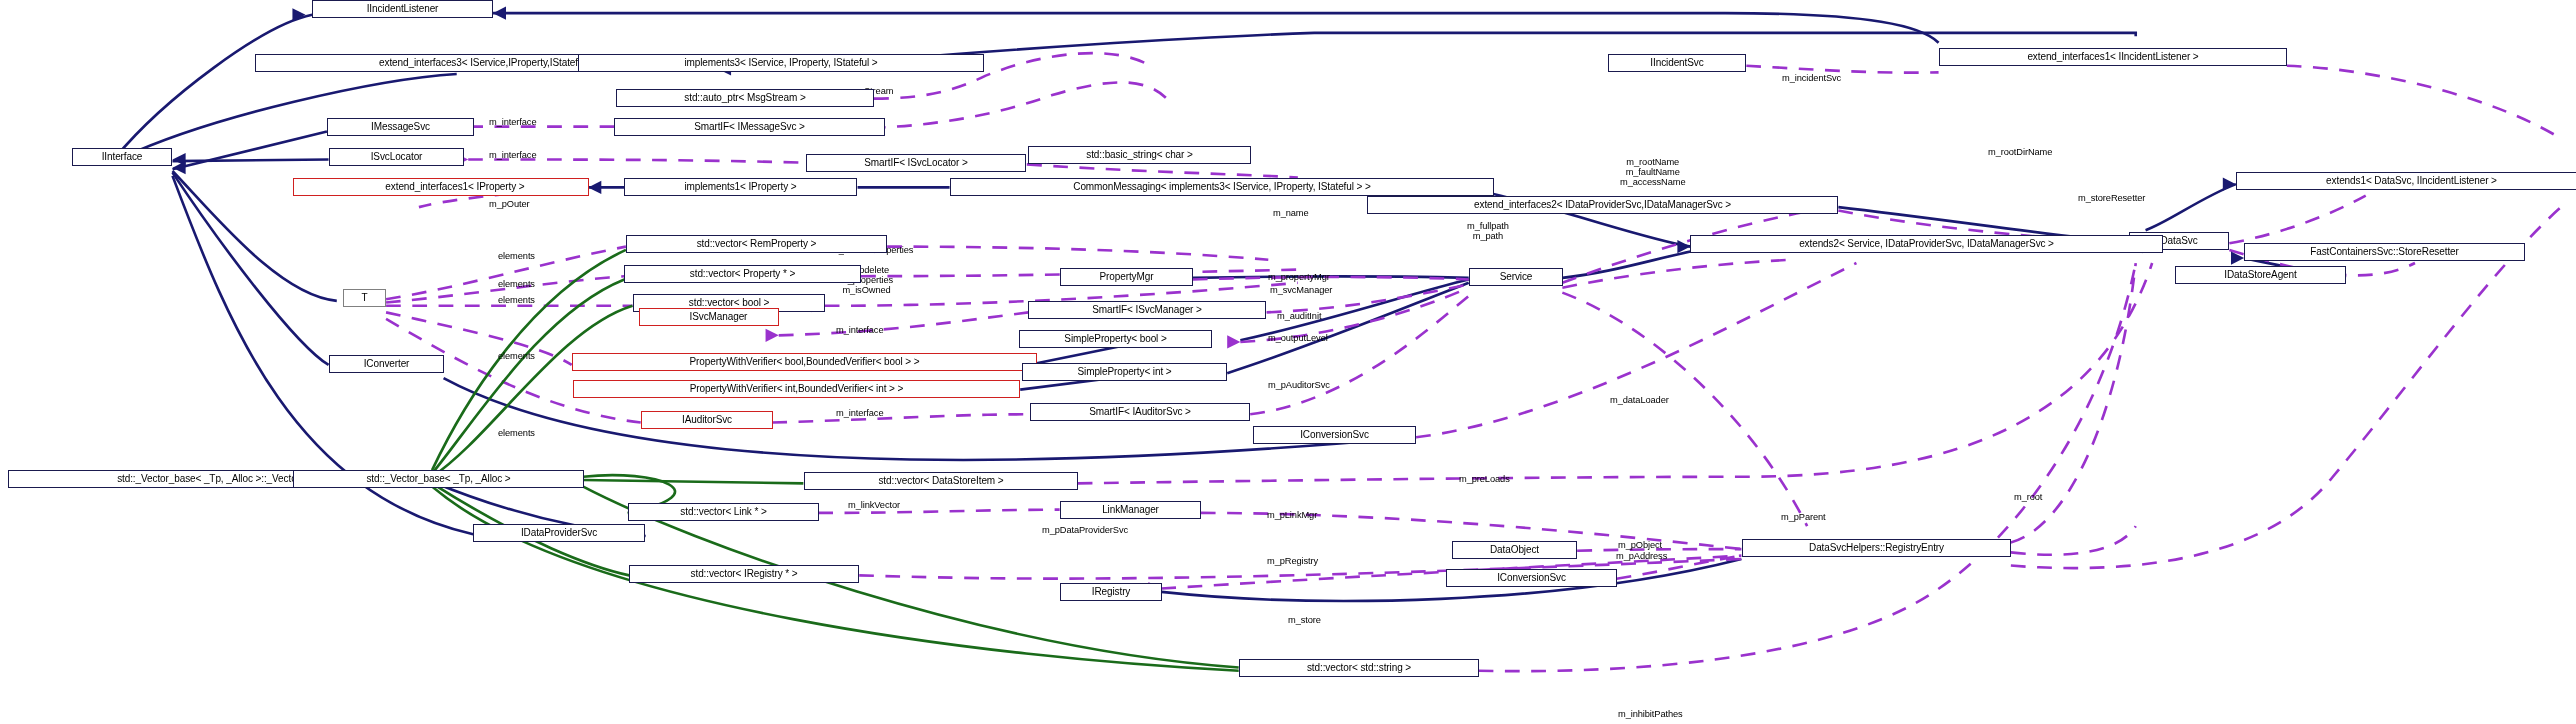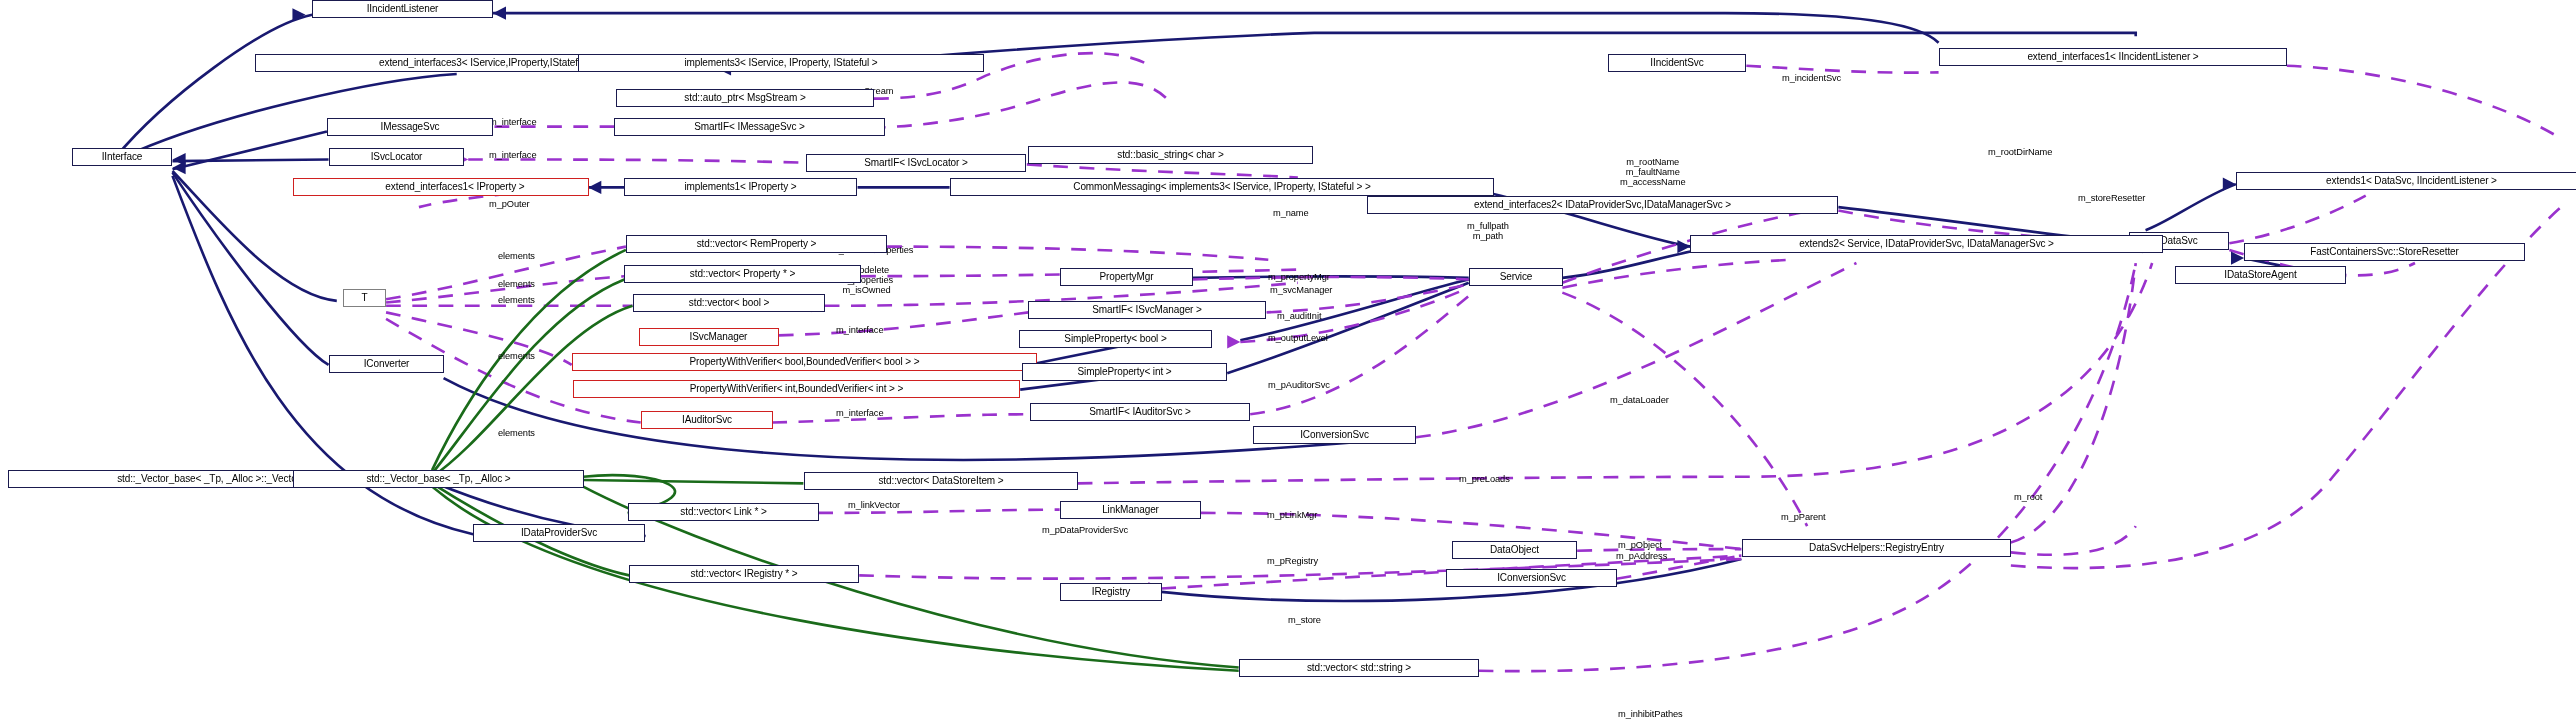"IMessageSvc" div.node { width: 166px -> 147px }
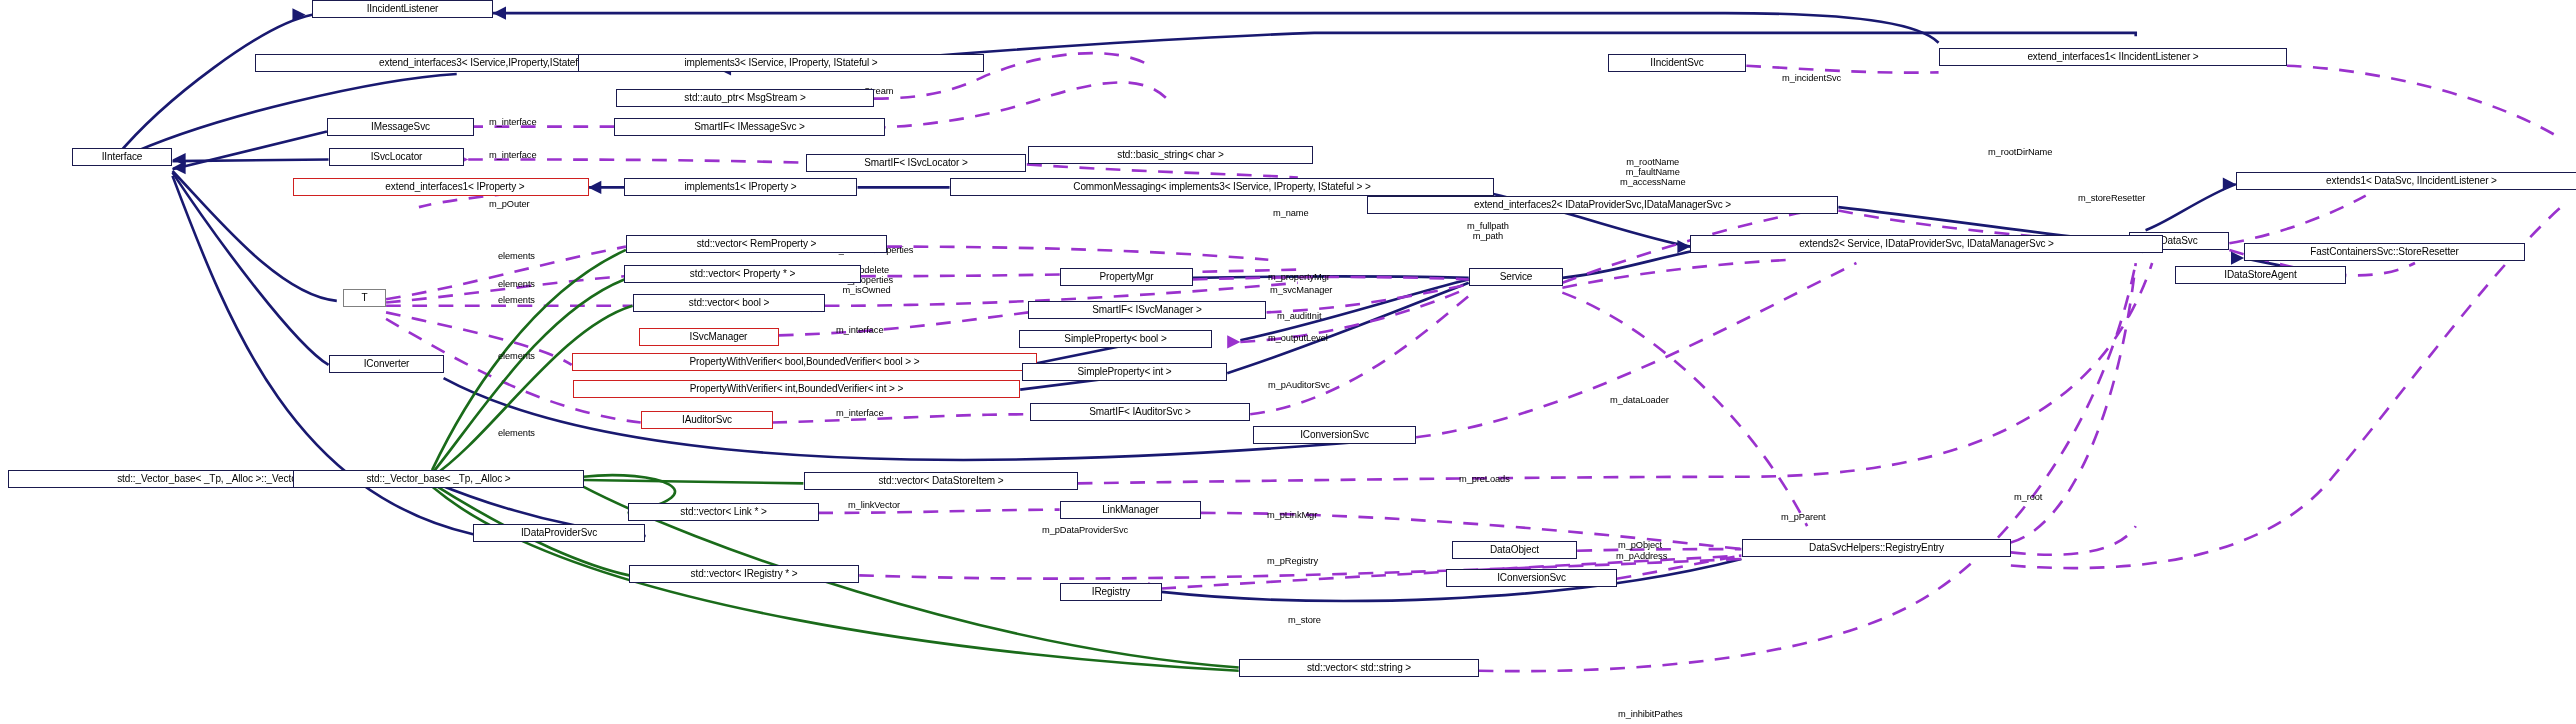"std::basic_string< char >" div.node { width: 285px -> 223px }
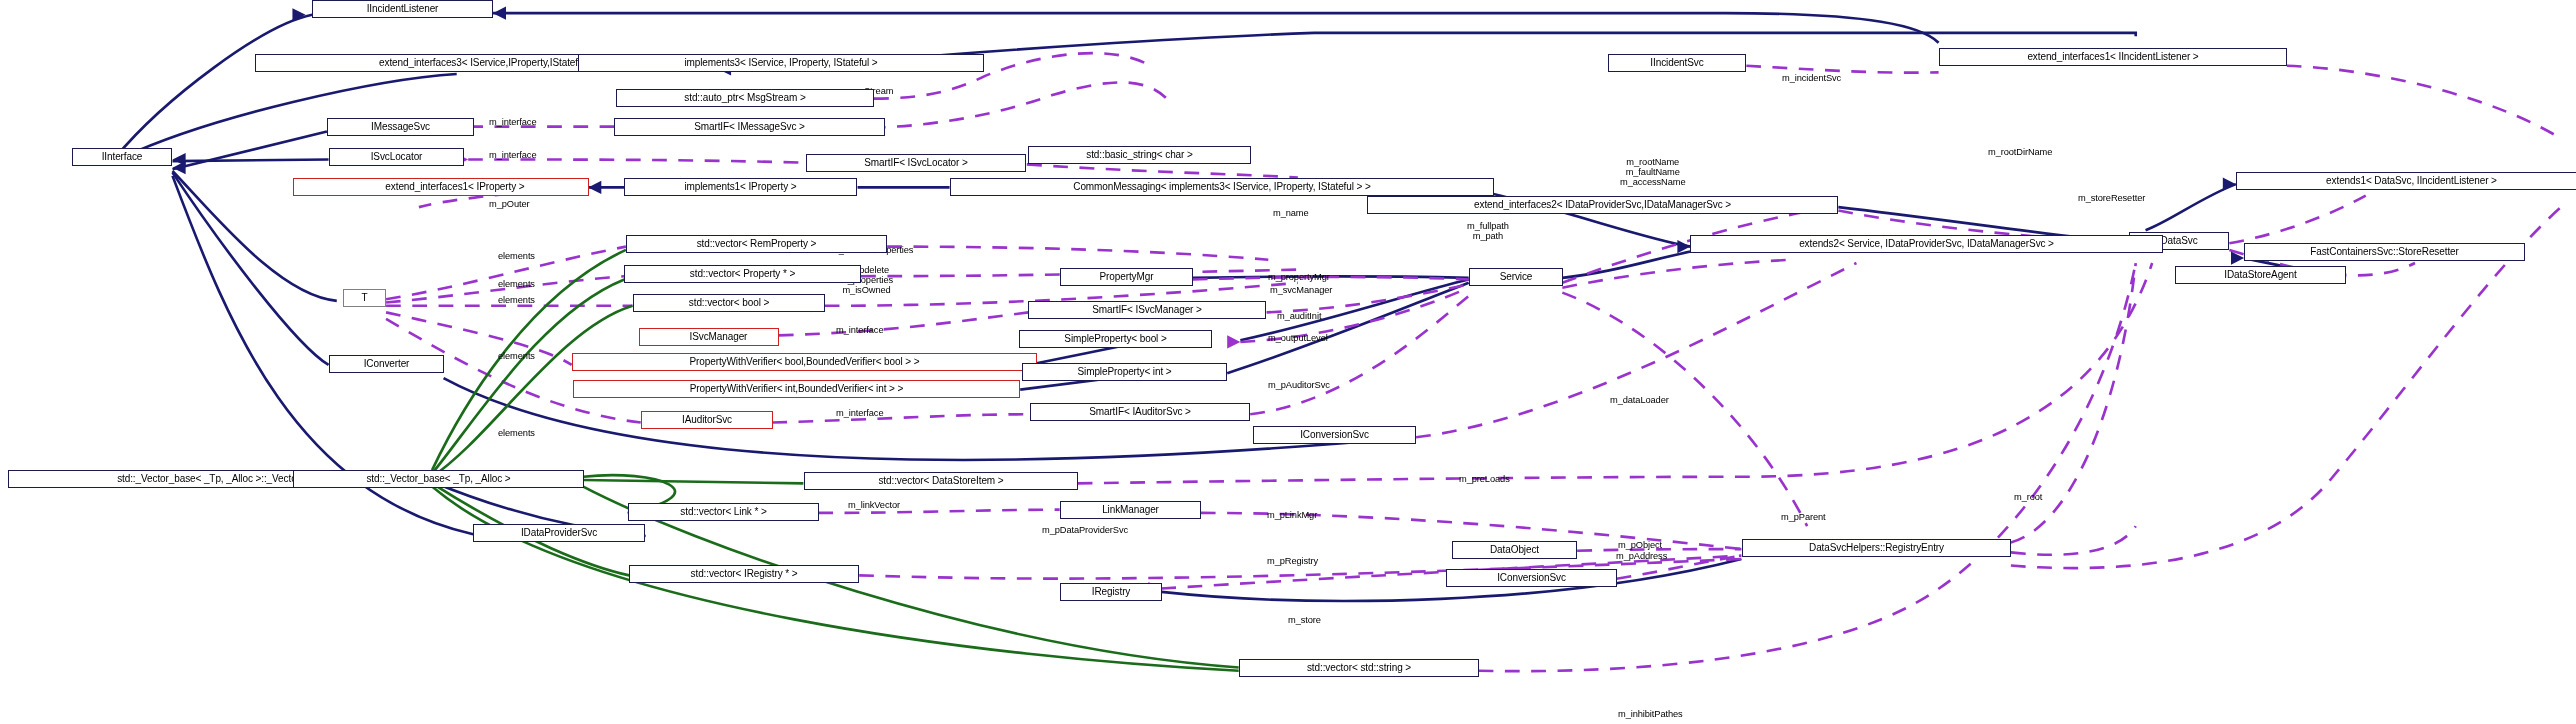"ISvcManager" div.node { top: 328px -> 308px }
